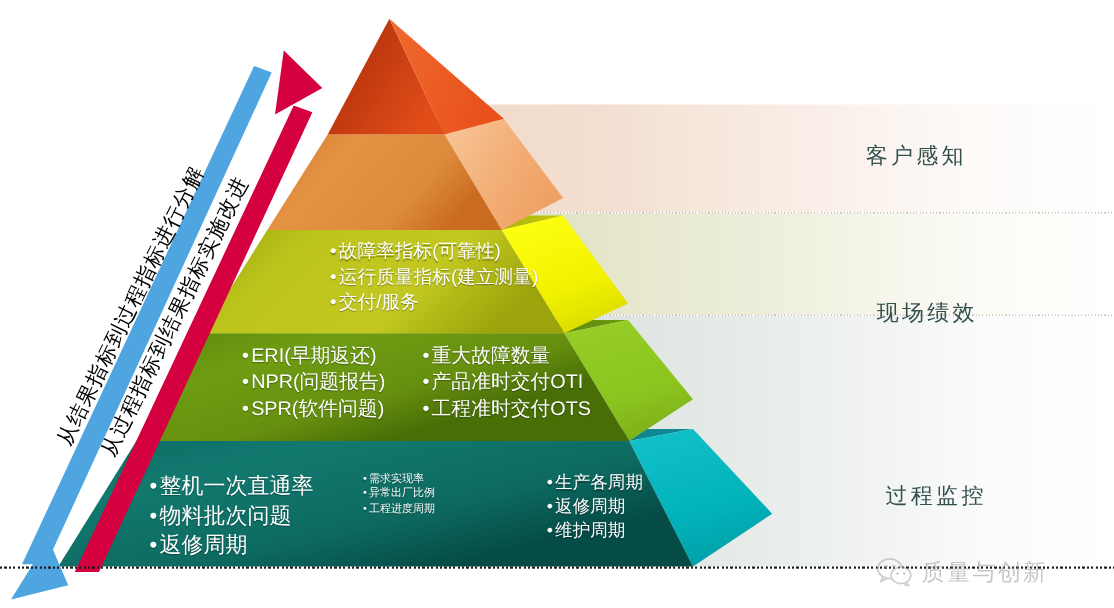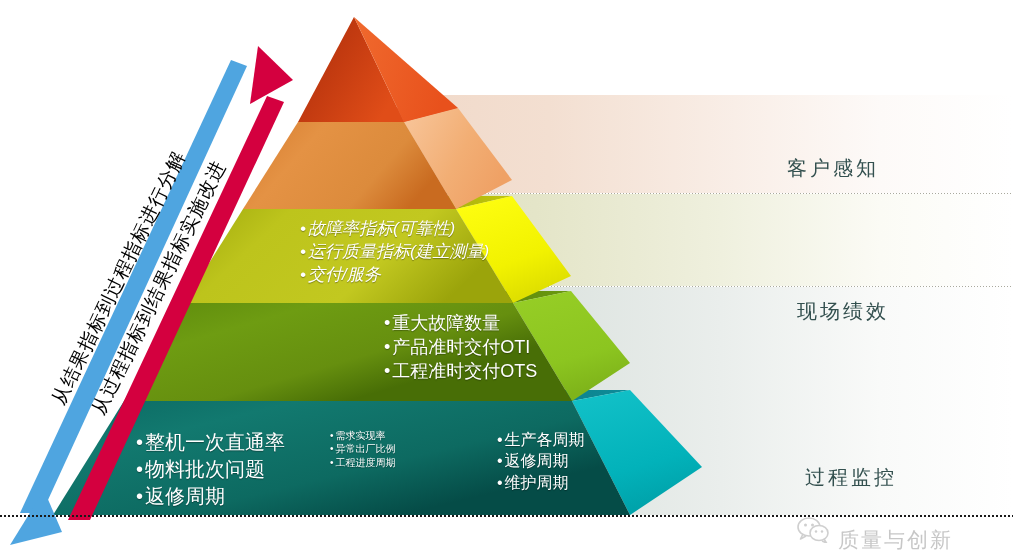"客户感知" .band-label { margin-top: 27px -> none }
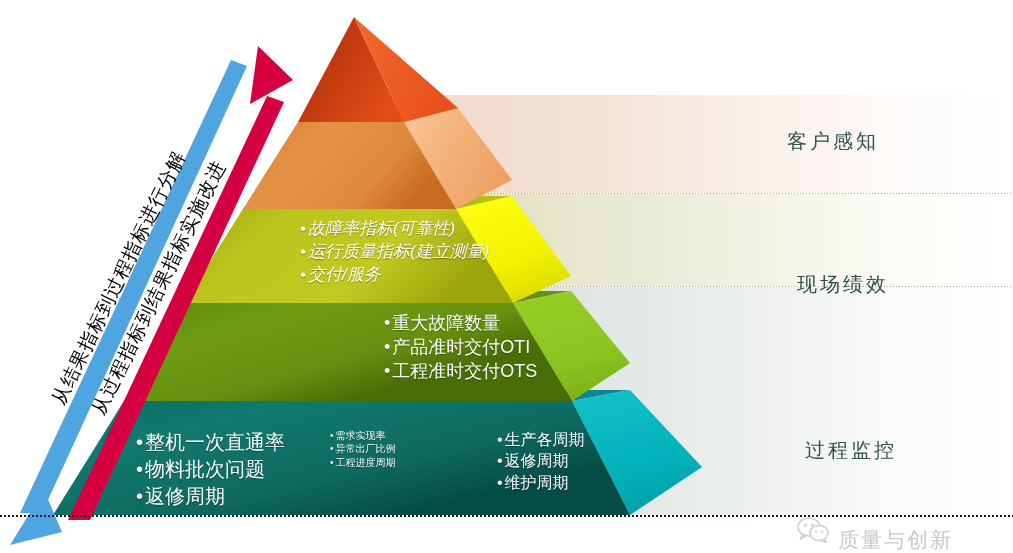"故障率指标(可靠性)" #txt-field { font-style: italic -> none }
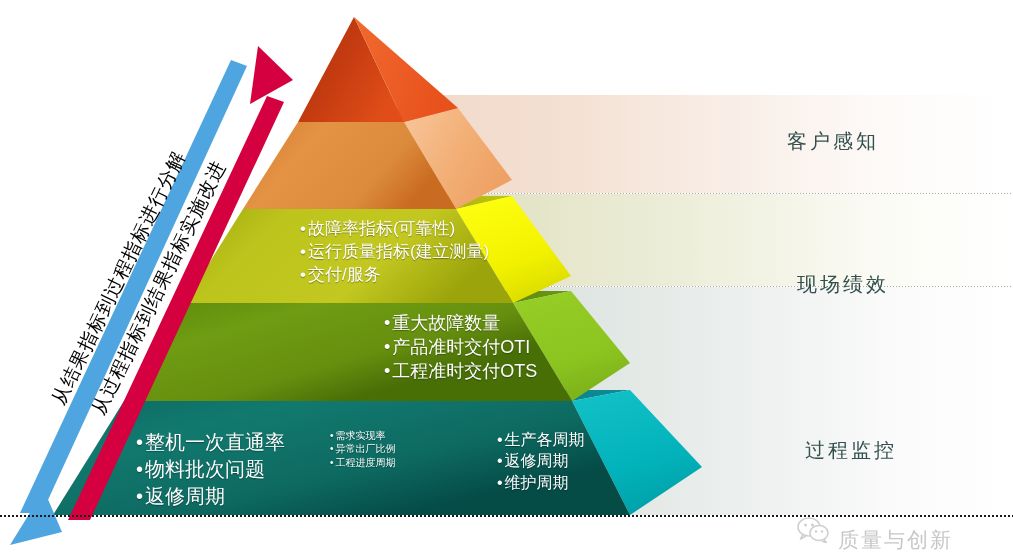"ERI(早期返还)" div.tier-text { html: none -> <div> <span>ERI(早期返还)</span> <span>NPR(问题报告)</span> <span>SPR(软件问题)</span> </div> }
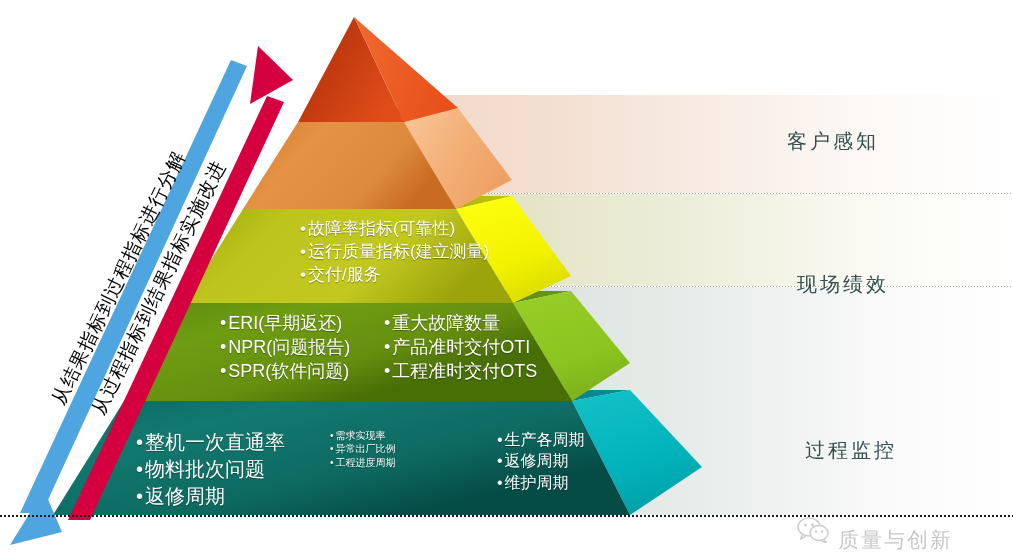"质量与创新" #watermark .wm-text { margin-top: 20px -> none }
